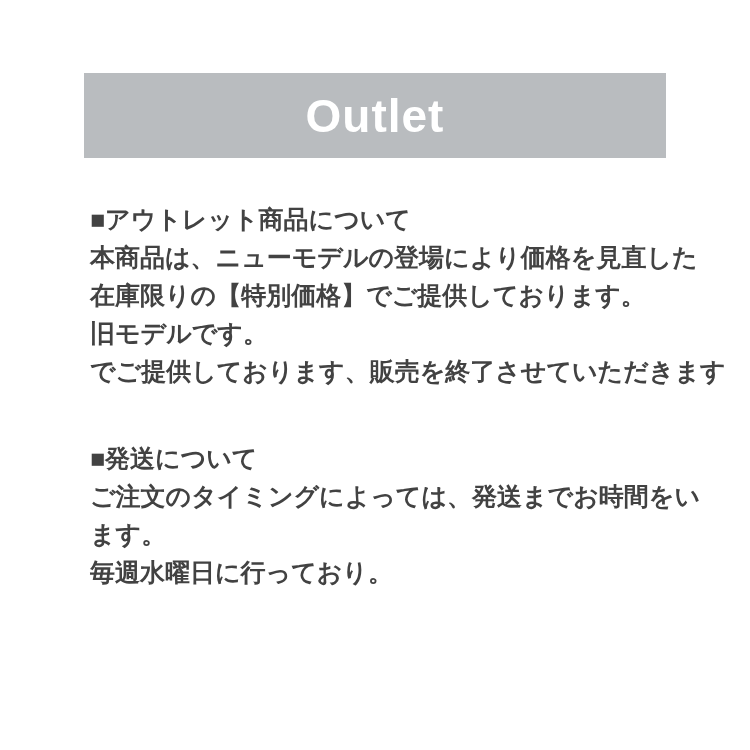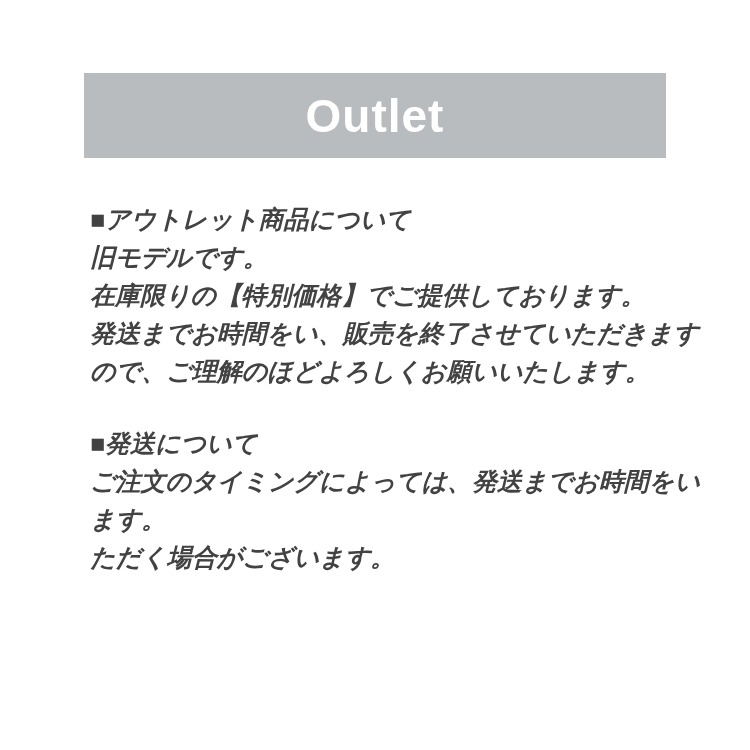"■アウトレット商品について" .heading, .line { font-style: italic -> none }
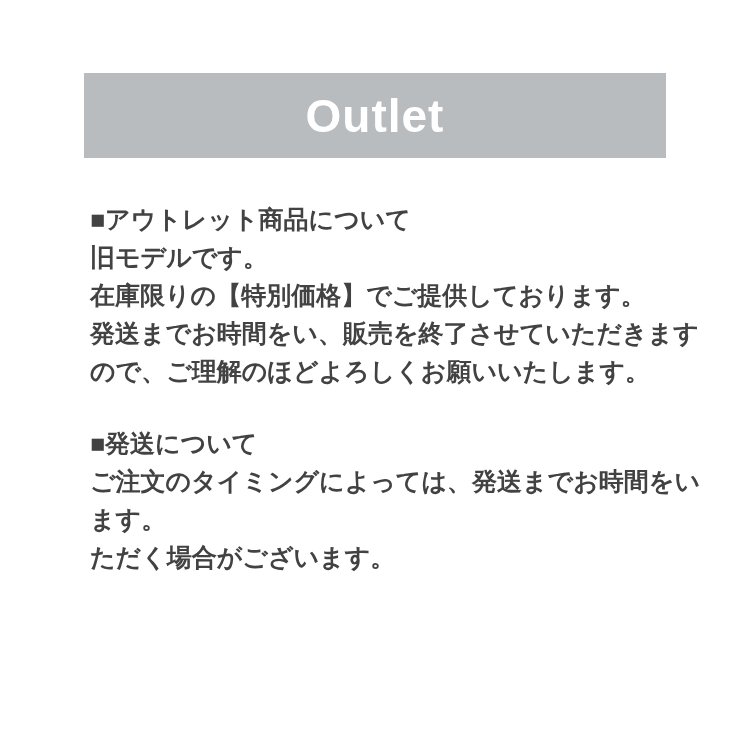"本商品は、ニューモデルの登場により価格を見直した" div.line { html: none -> <div>本商品は、ニューモデルの登場により価格を見直した</div> }
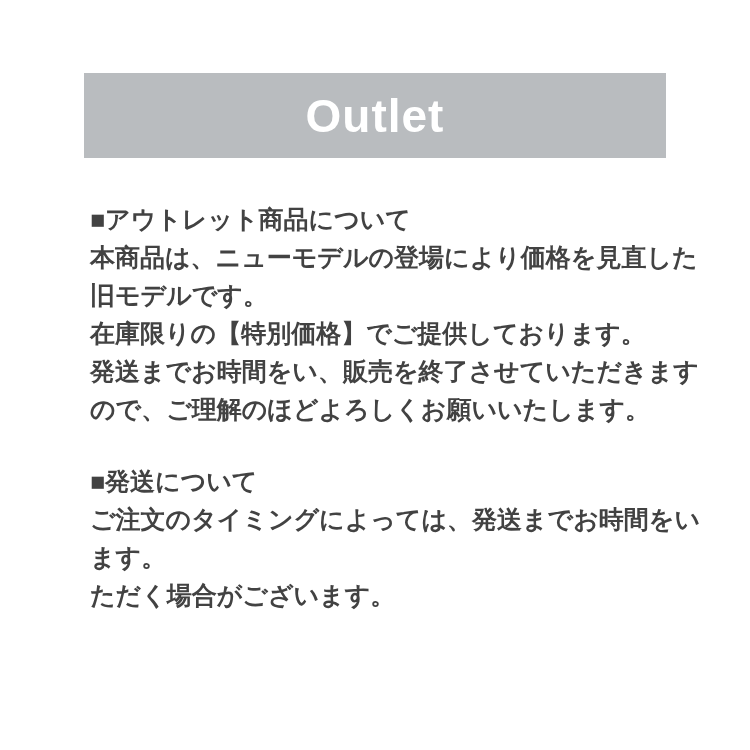"旧モデルです。" div.line { order: before "在庫限りの【特別価格】でご提供しております。" -> after "在庫限りの【特別価格】でご提供しております。" }
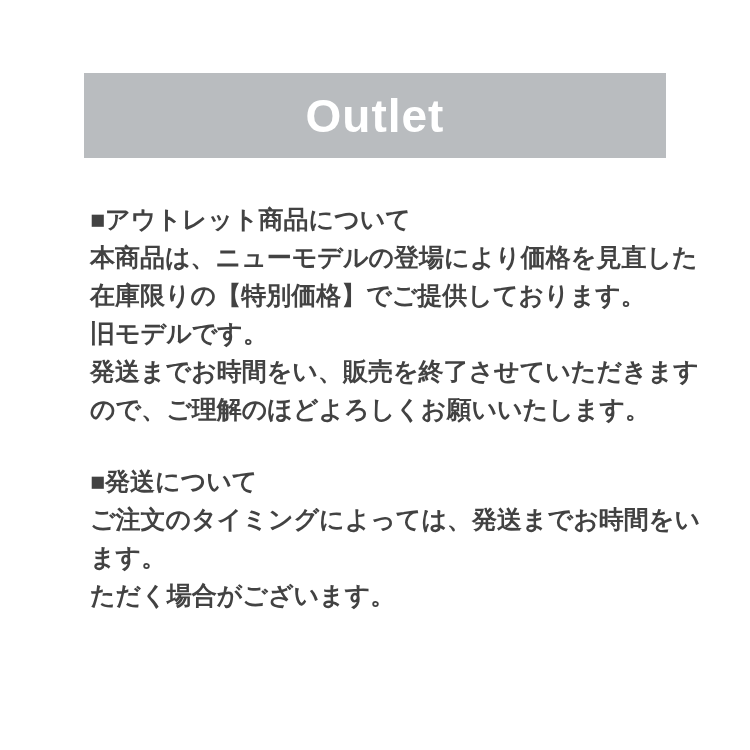"発送までお時間をい、販売を終了させていただきます" div.line { text: 発送までお時間をい -> でご提供しております }
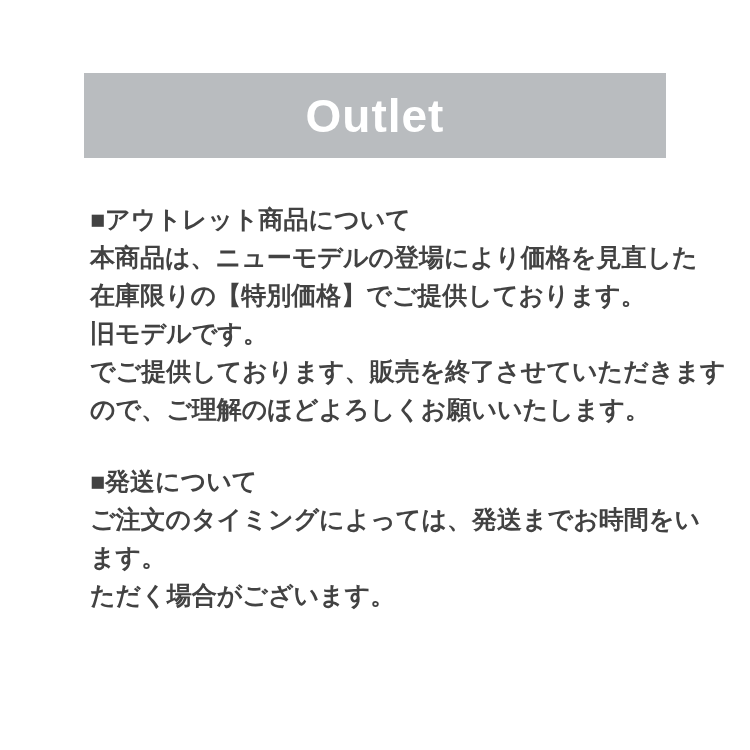"ので、ご理解のほどよろしくお願いいたします。" div.line { html: <div>ので、ご理解のほどよろしくお願いいたします。</div> -> none }
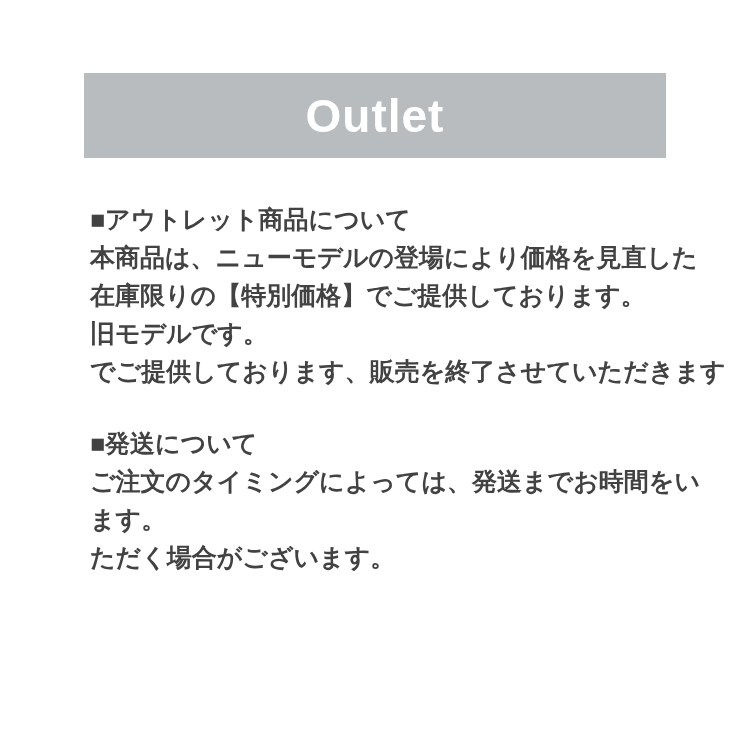"■発送について" .section + .section { margin-top: 34px -> 49px }
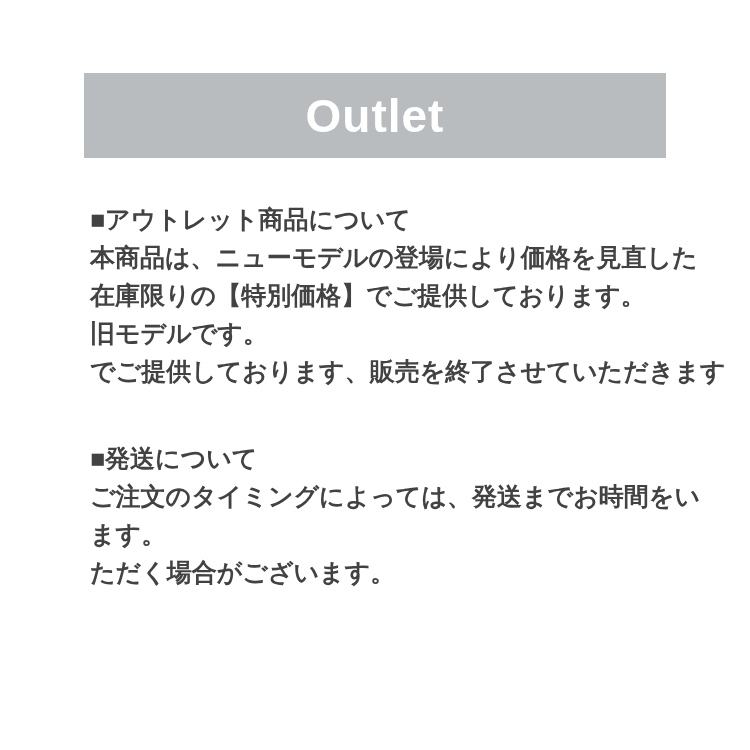"ただく場合がございます。" div.line { text: ただく場合がございます -> 毎週水曜日に行っており }
